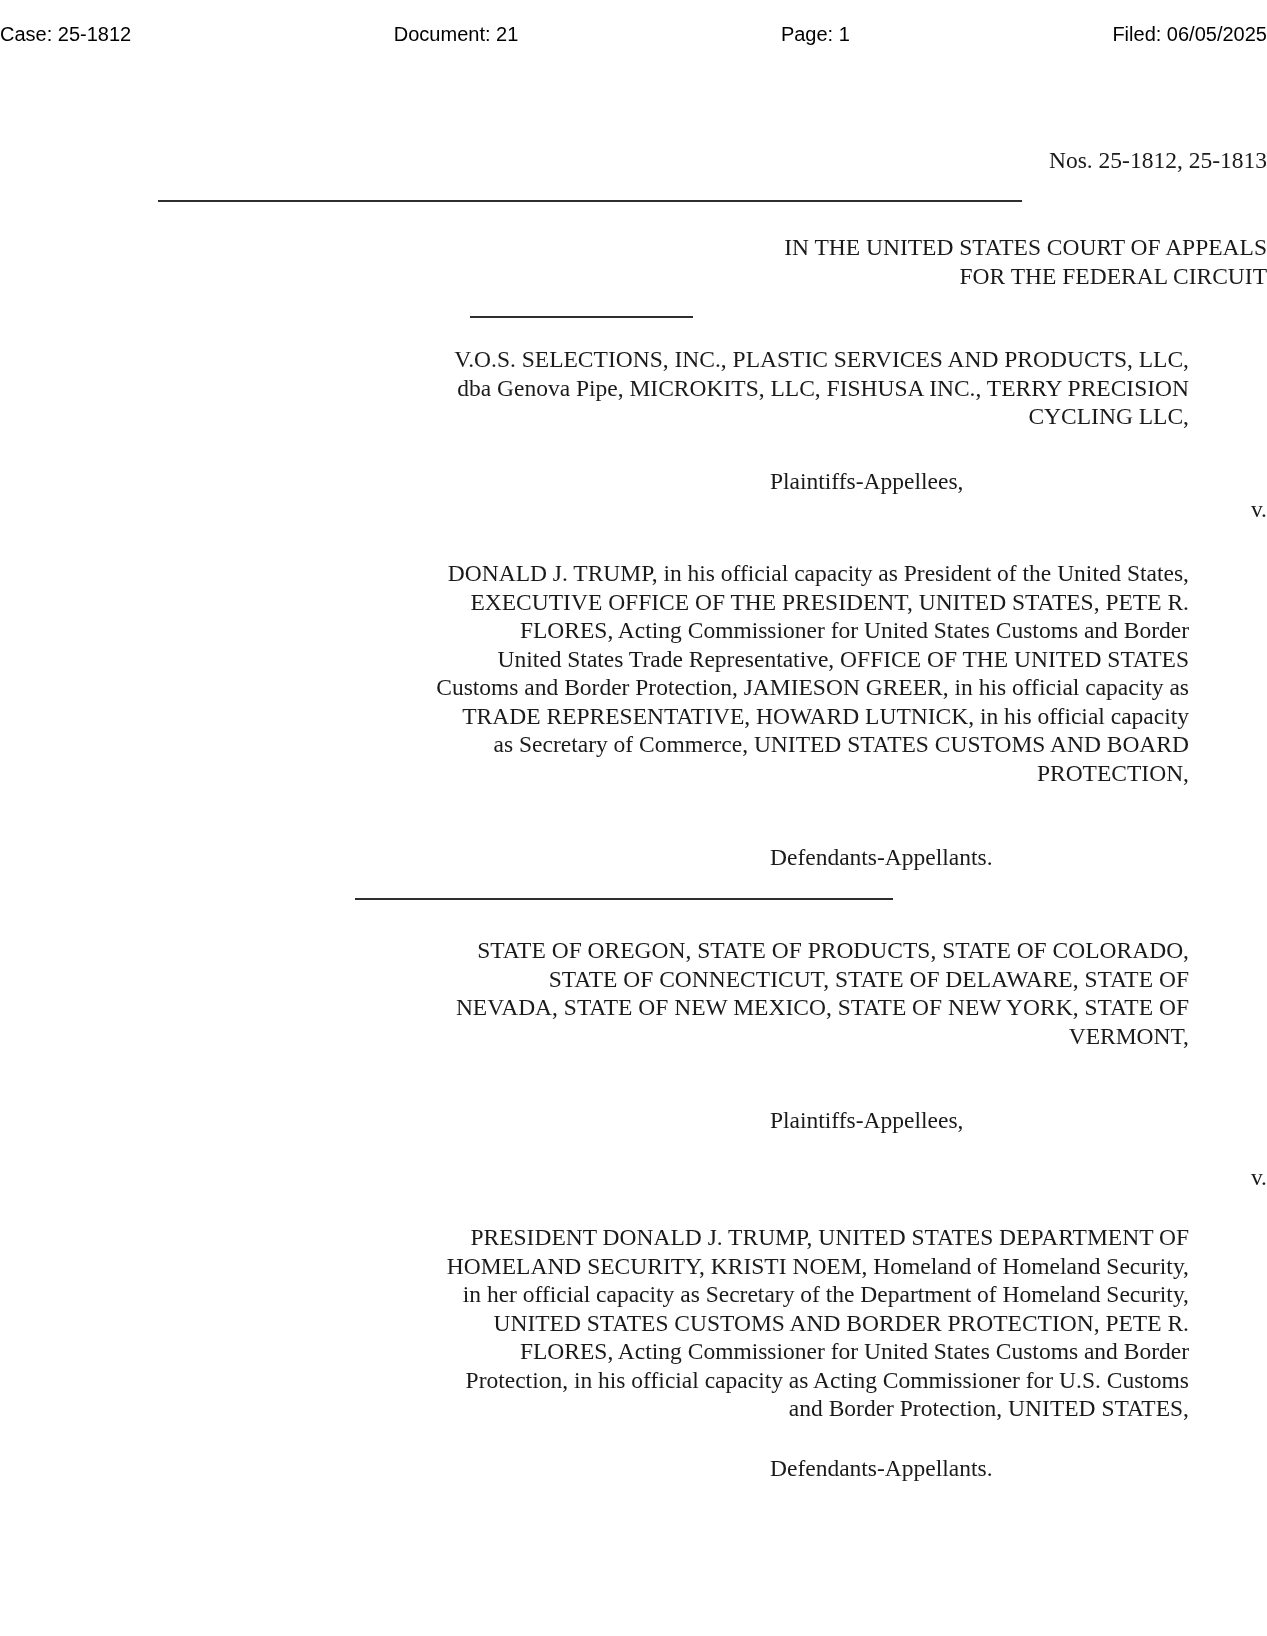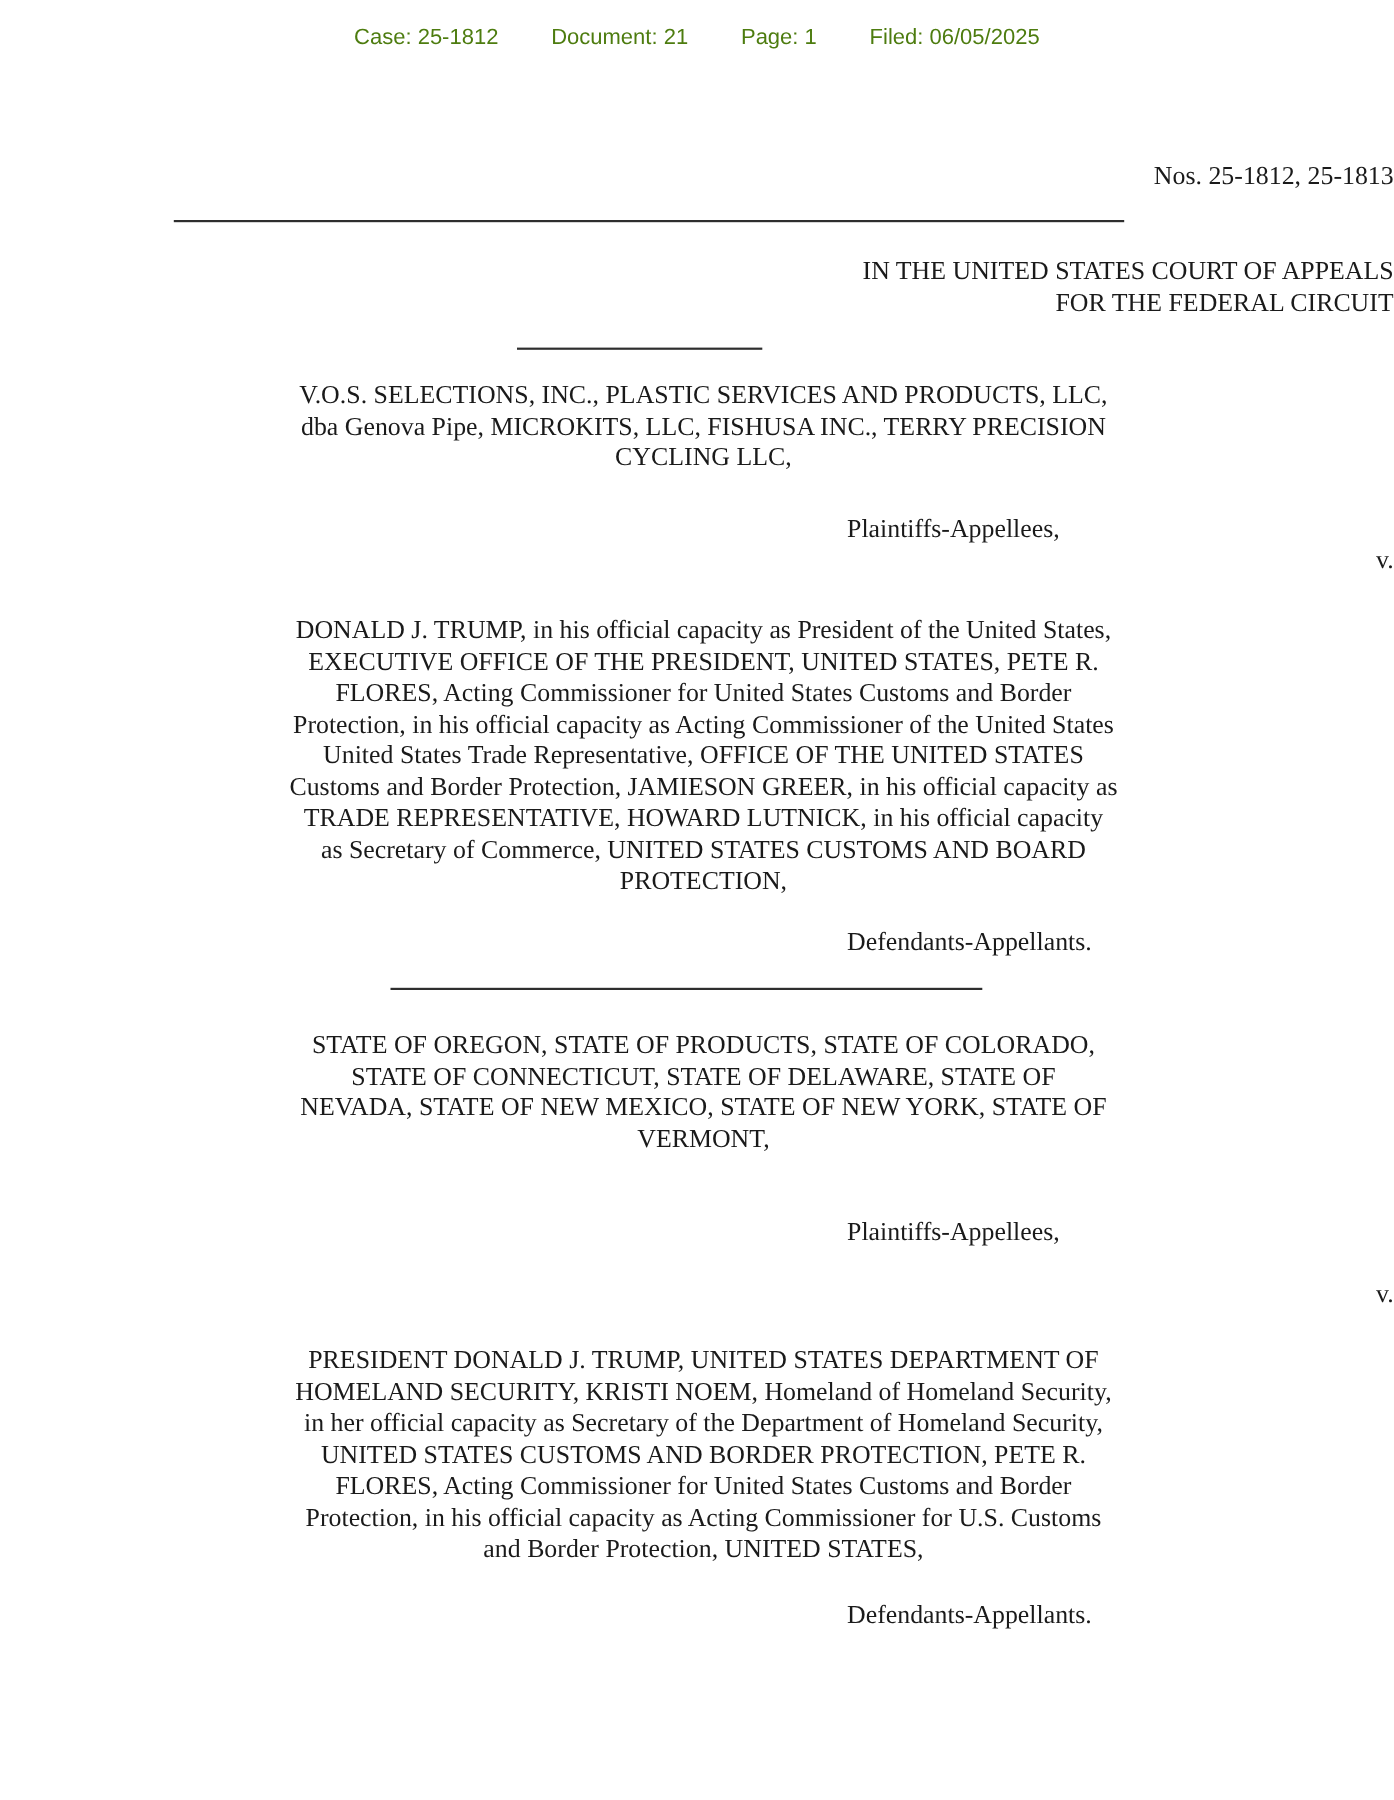"Case: 25-1812" .stamp { color: #4d7c0f -> #000000; justify-content: center -> space-between }
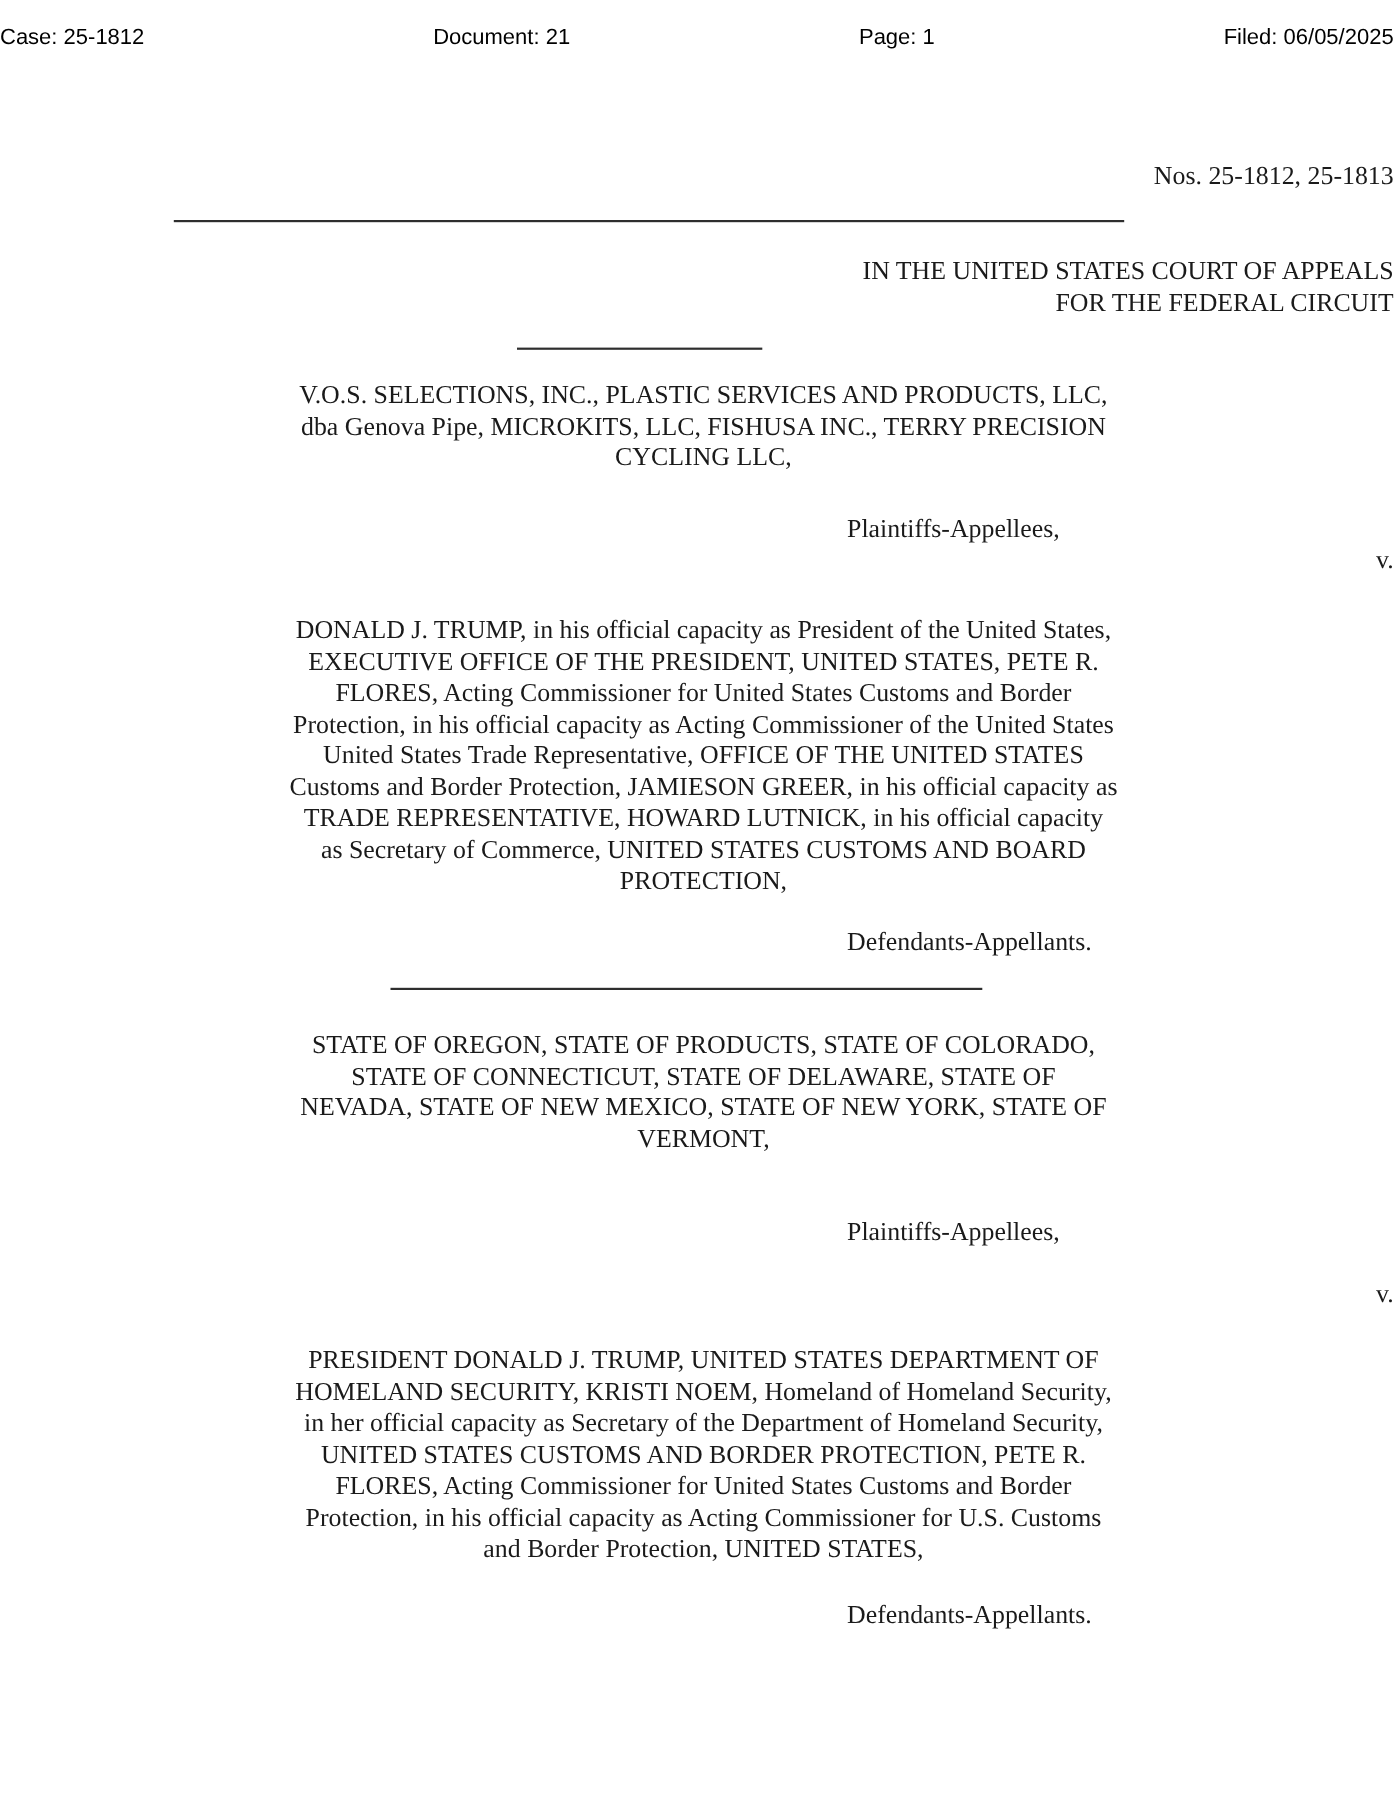"V.O.S. SELECTIONS, INC., PLASTIC" .party-block { text-align: center -> right }
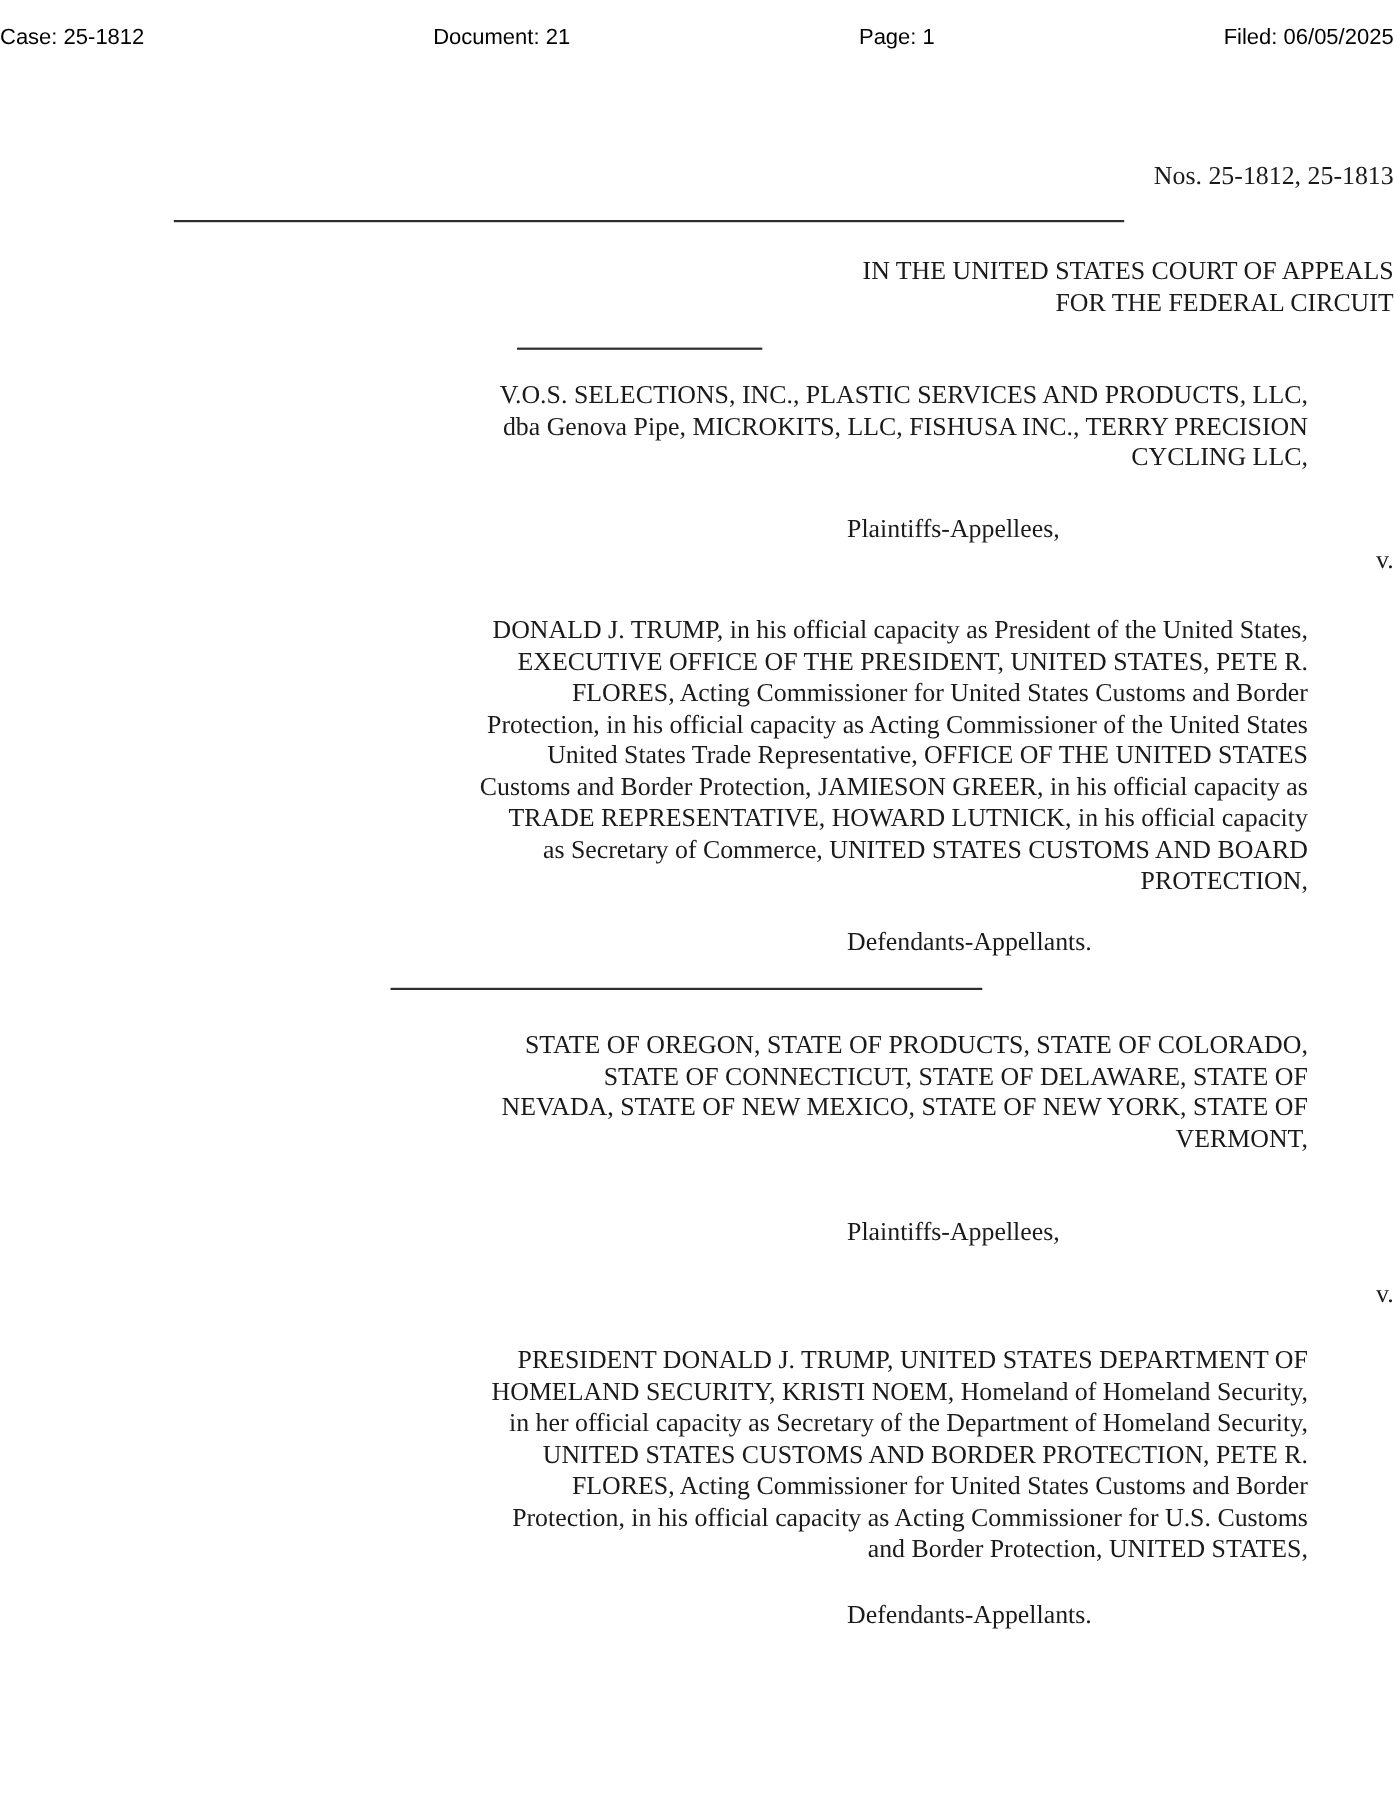"Protection, in his official capacity as Acting Commissioner of" div { html: <div>Protection, in his official capacity as Acting Commissioner of the United States</div> -> none }
